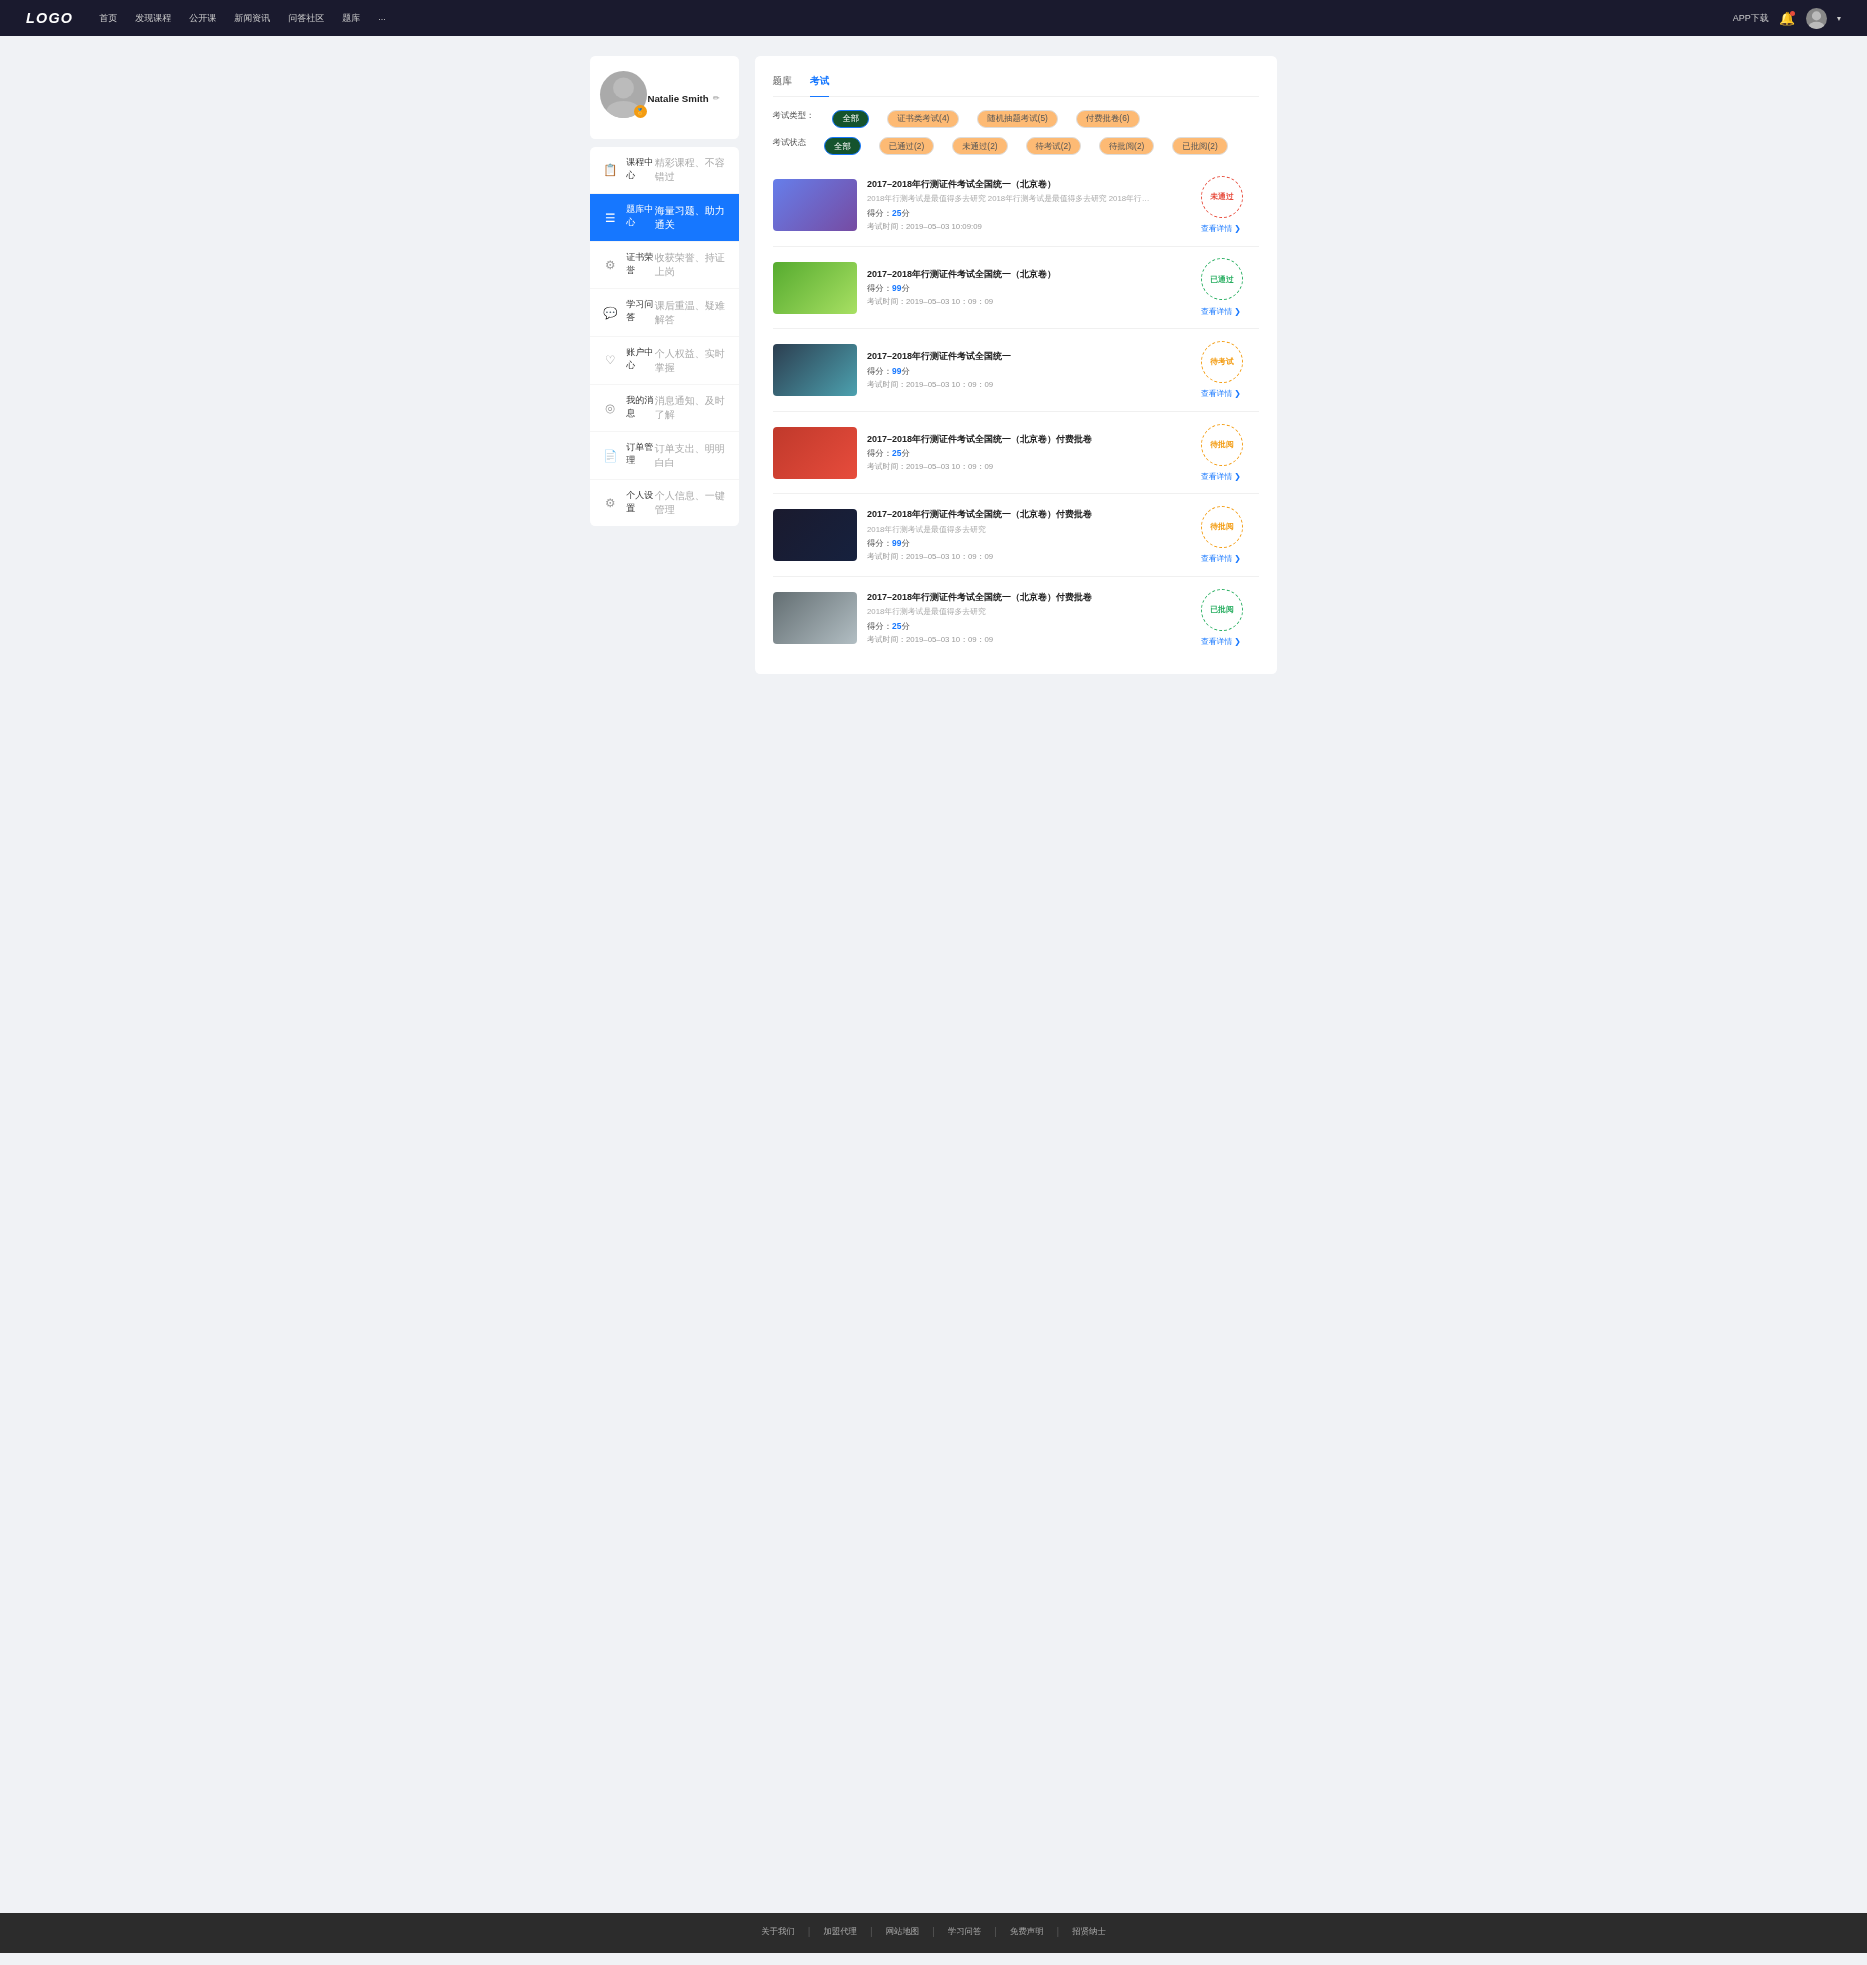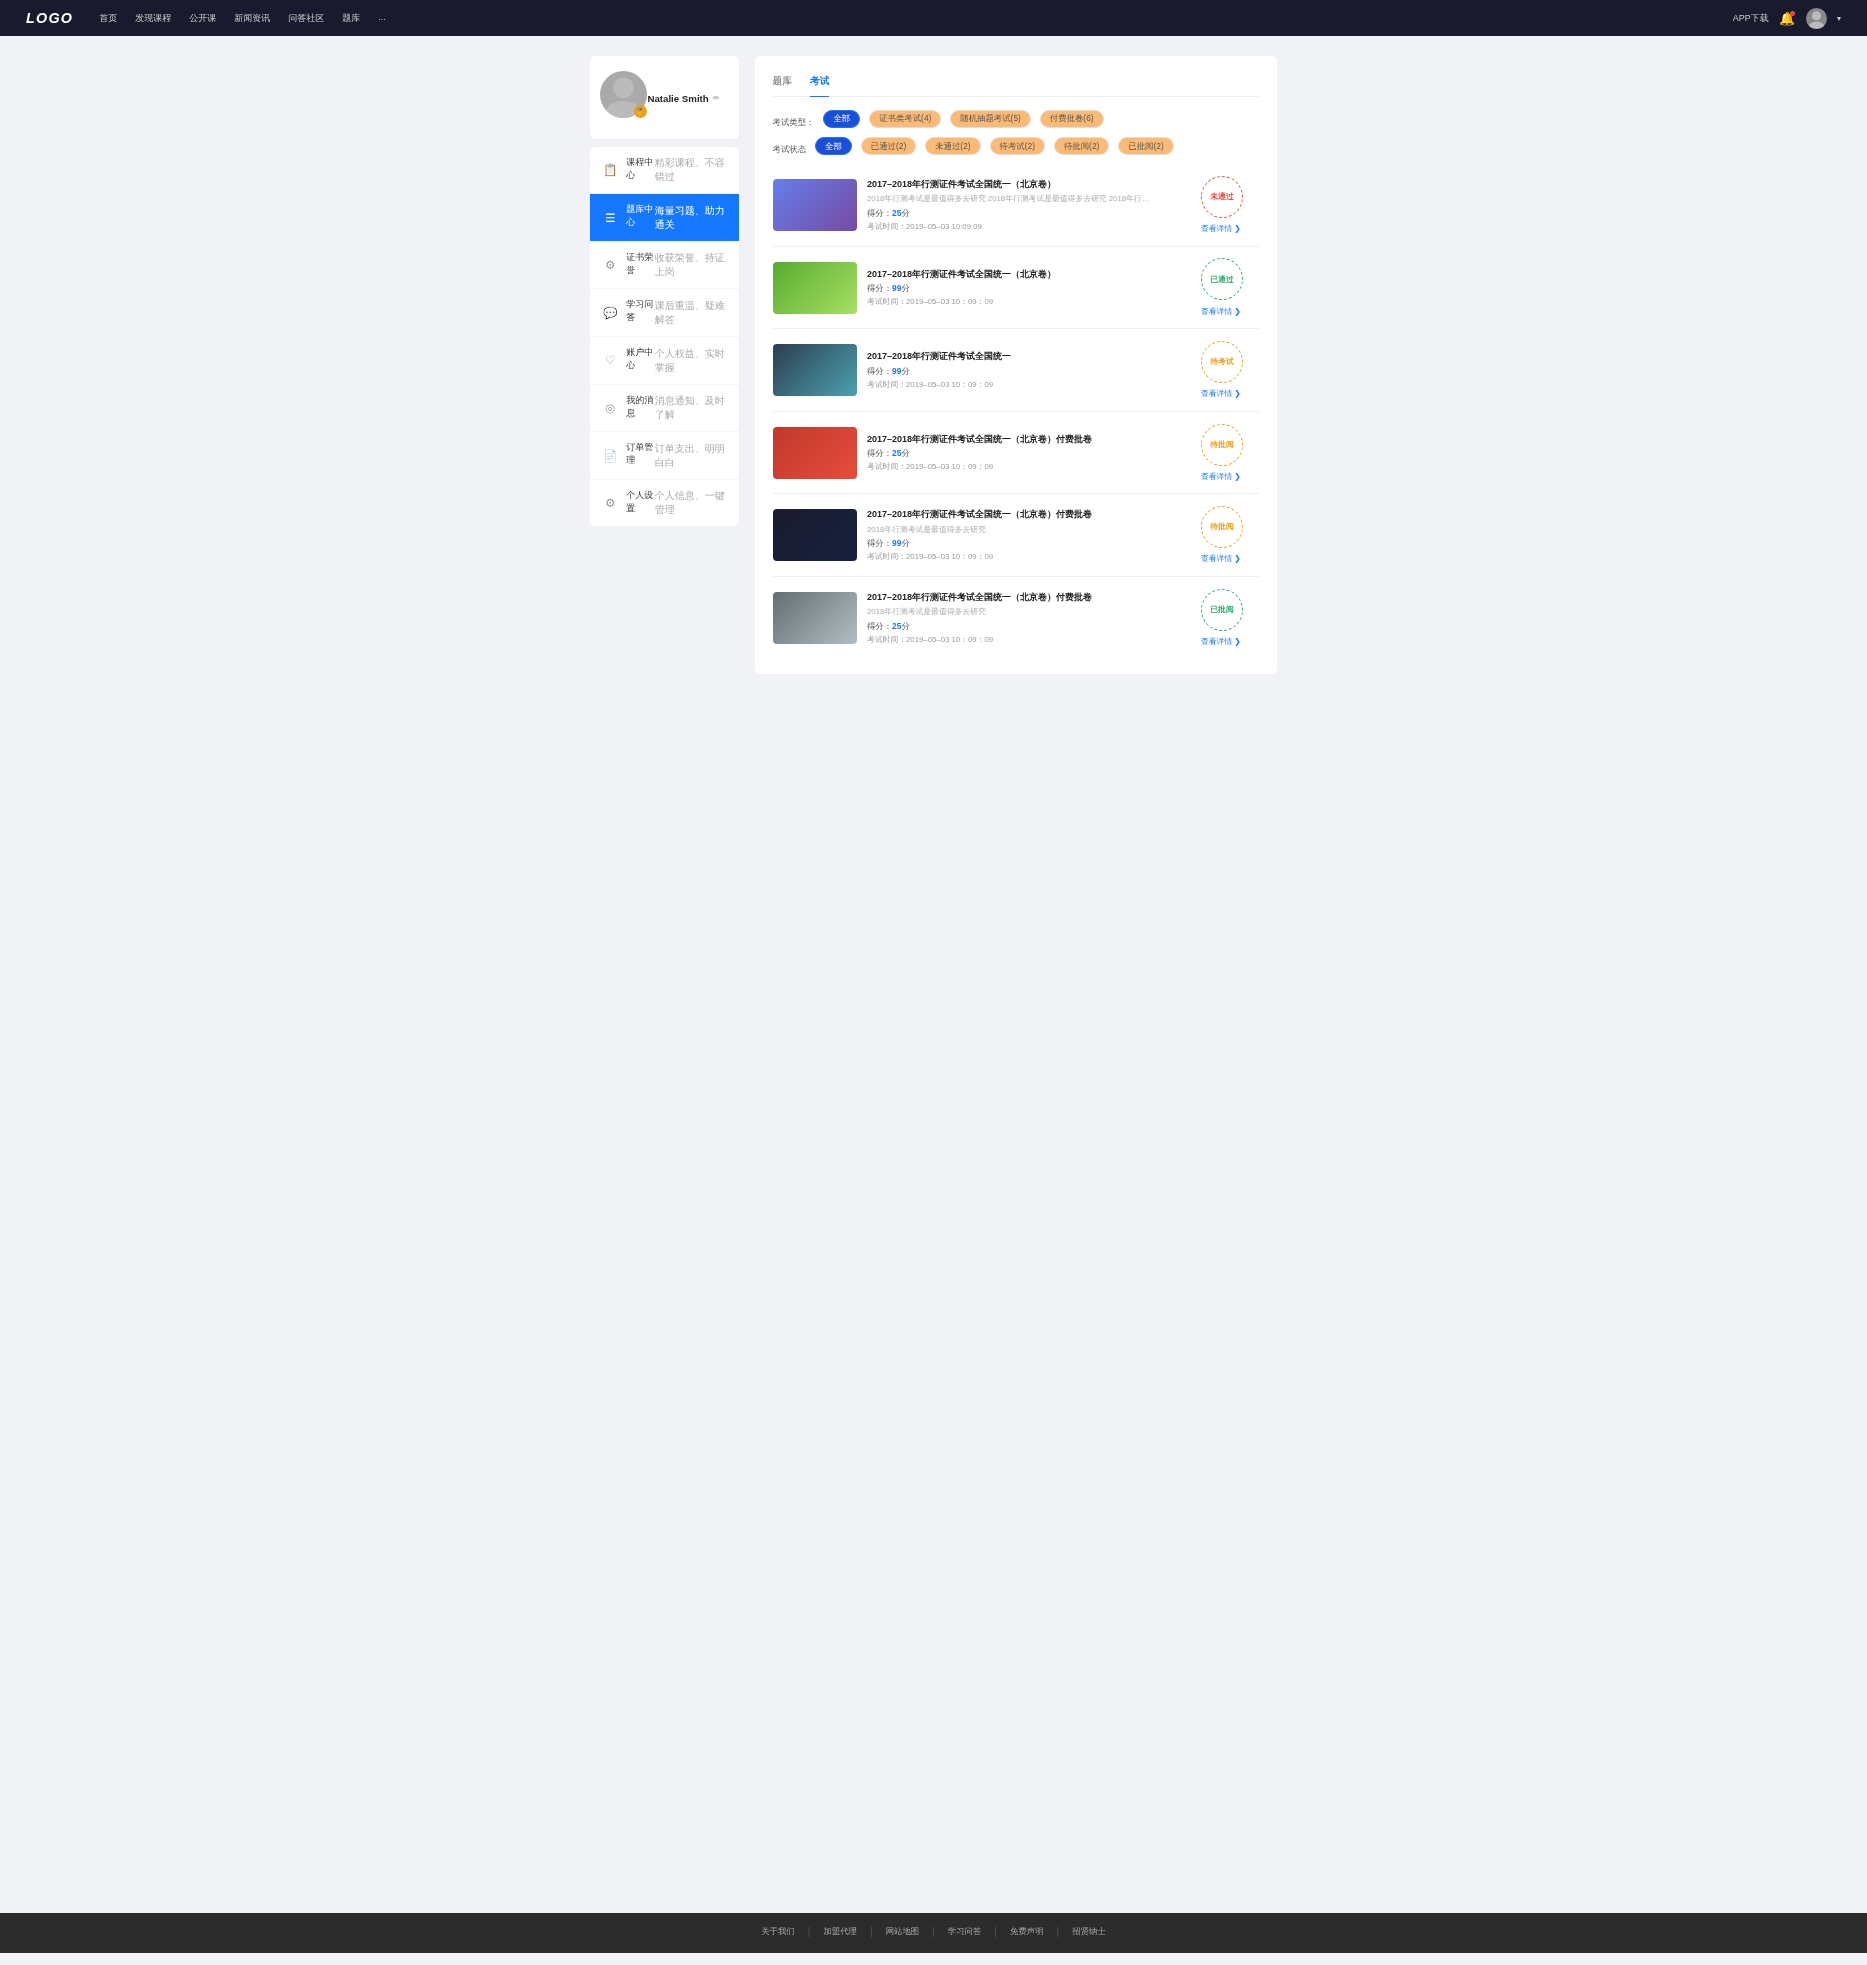"考试类型：" .filter-row { align-items: flex-end -> flex-start; gap: 9px -> 18px }
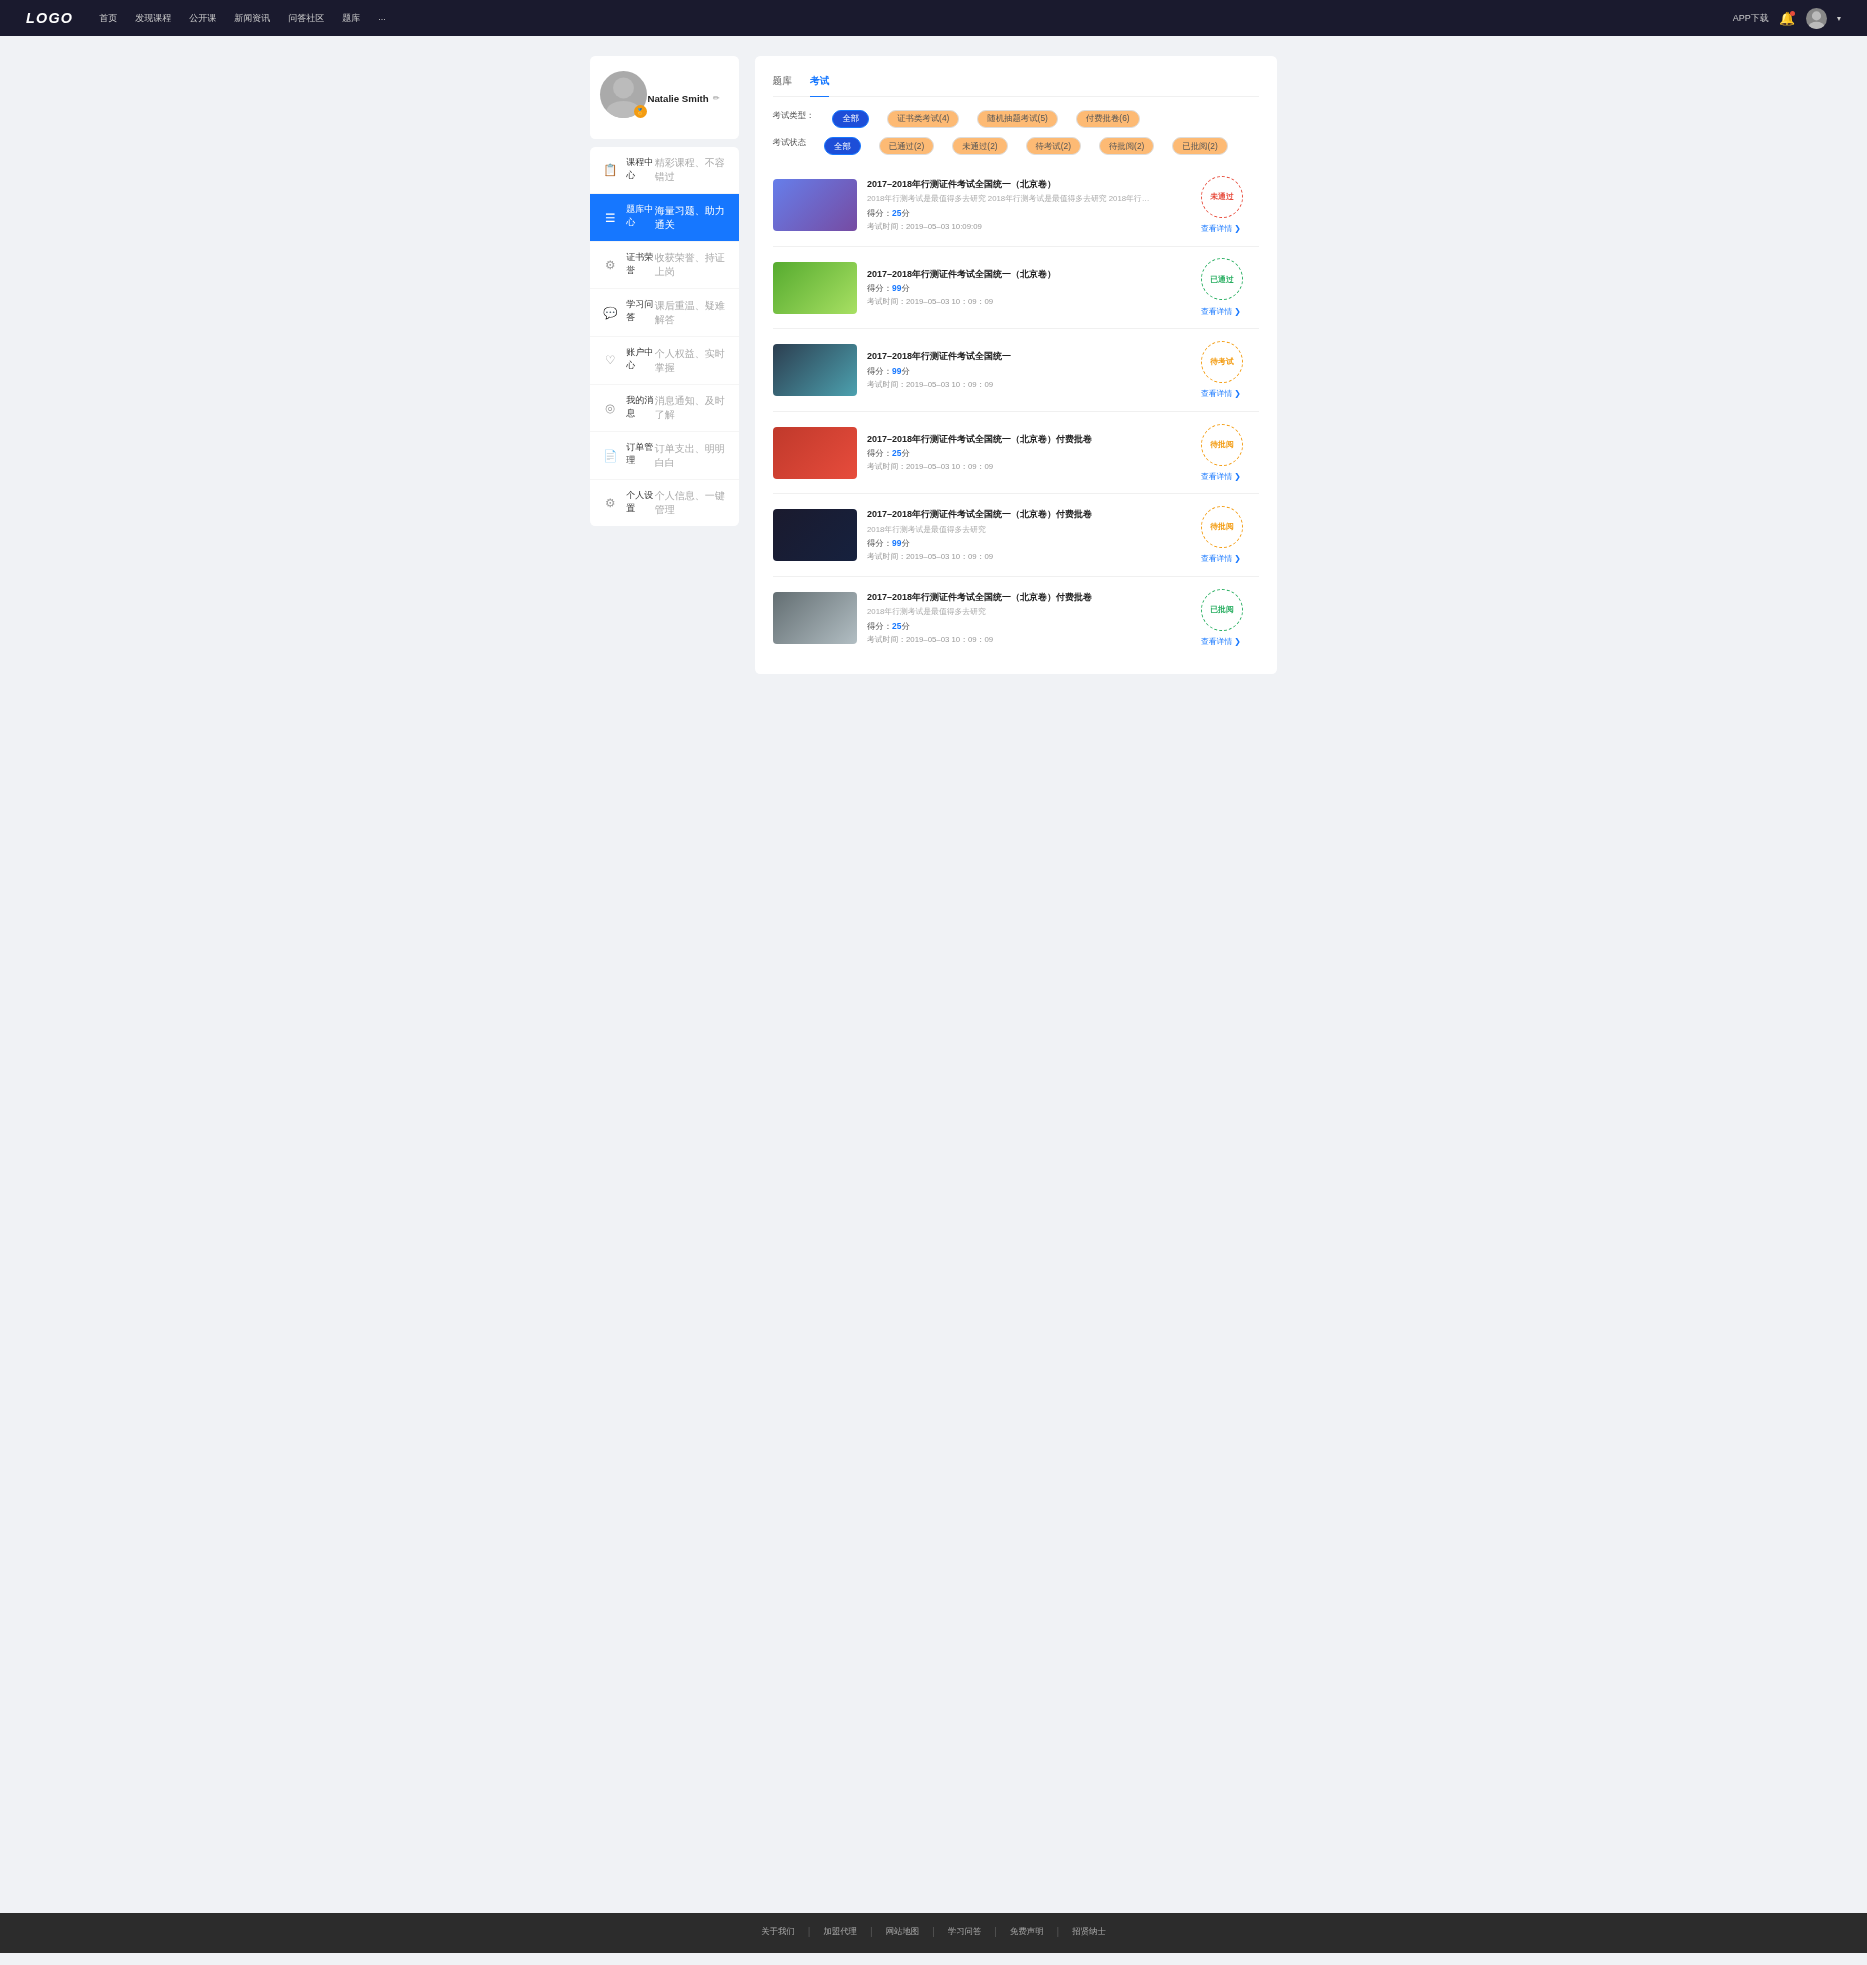"全部" .filter-btn.active { background: #1d4ed8 -> #14532d }
